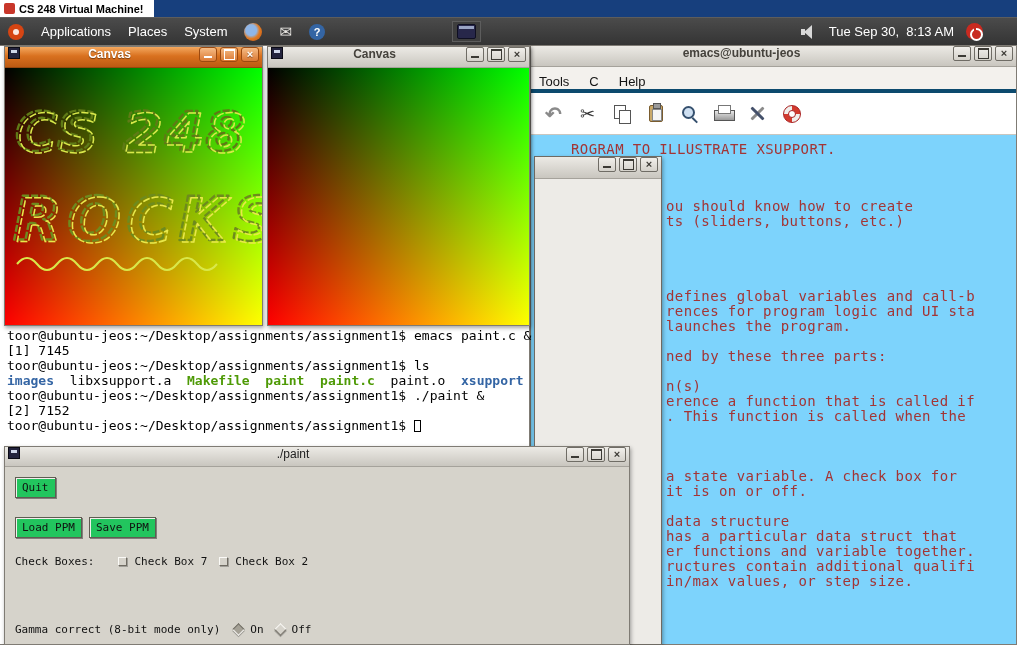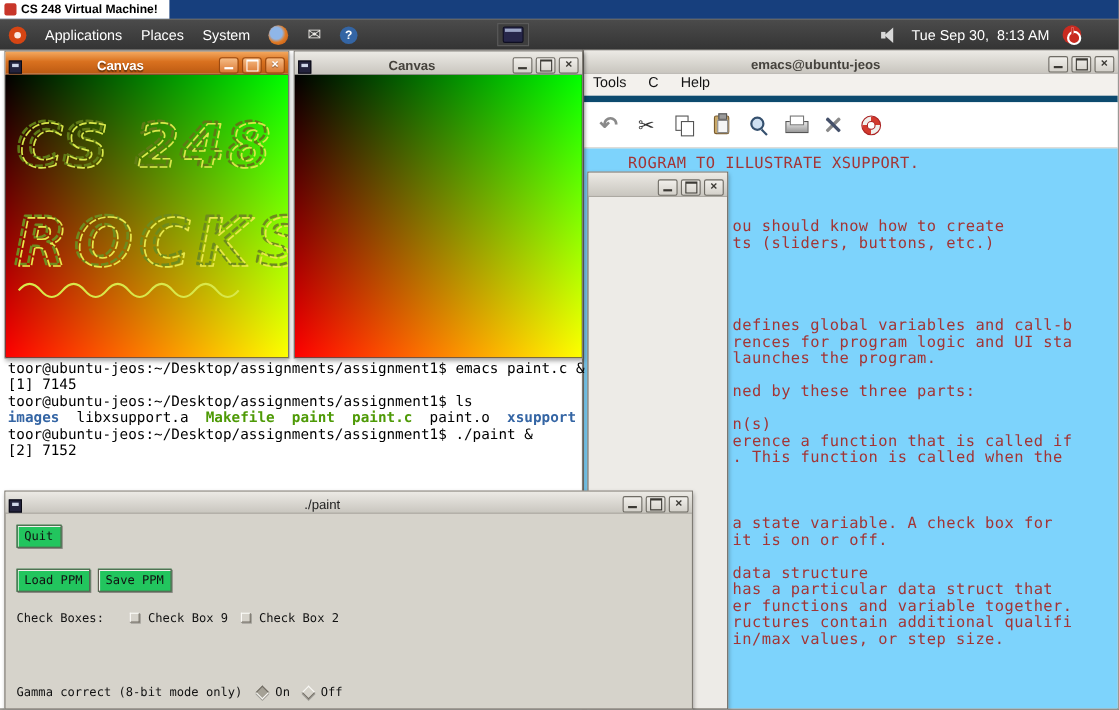"Canvas" .titlebar { align-items: flex-end -> flex-start }
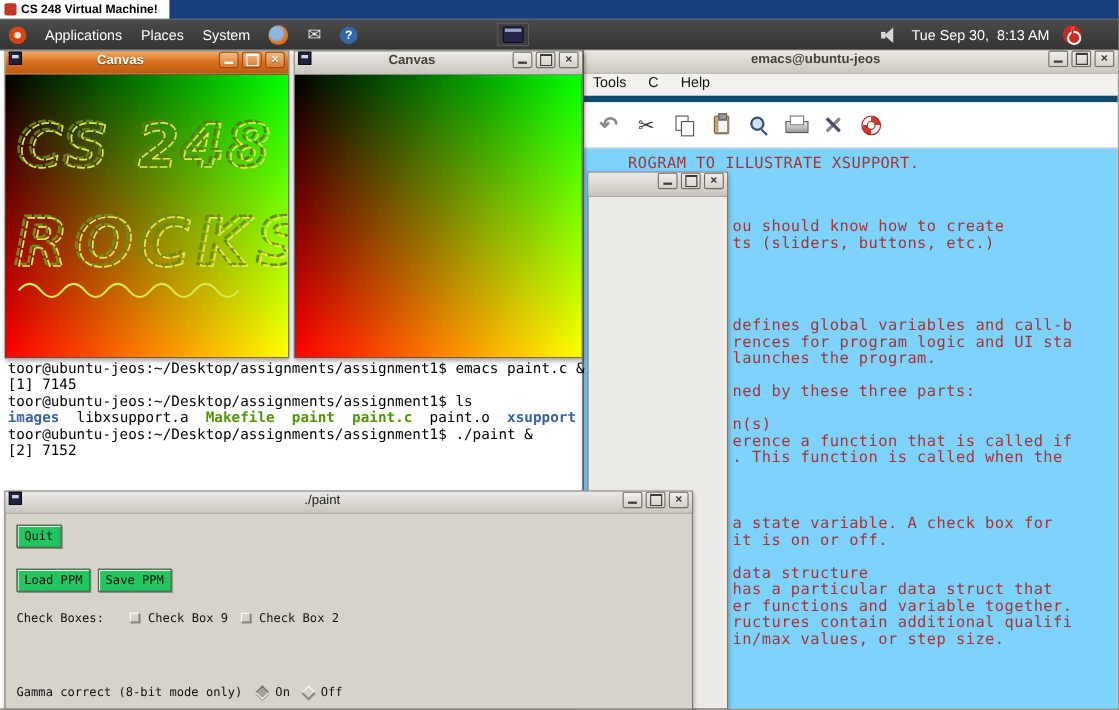"Tools" .e-menubar { align-items: flex-start -> flex-end; border-bottom: 6px solid #0c4a6e -> 4px solid #0c4a6e }
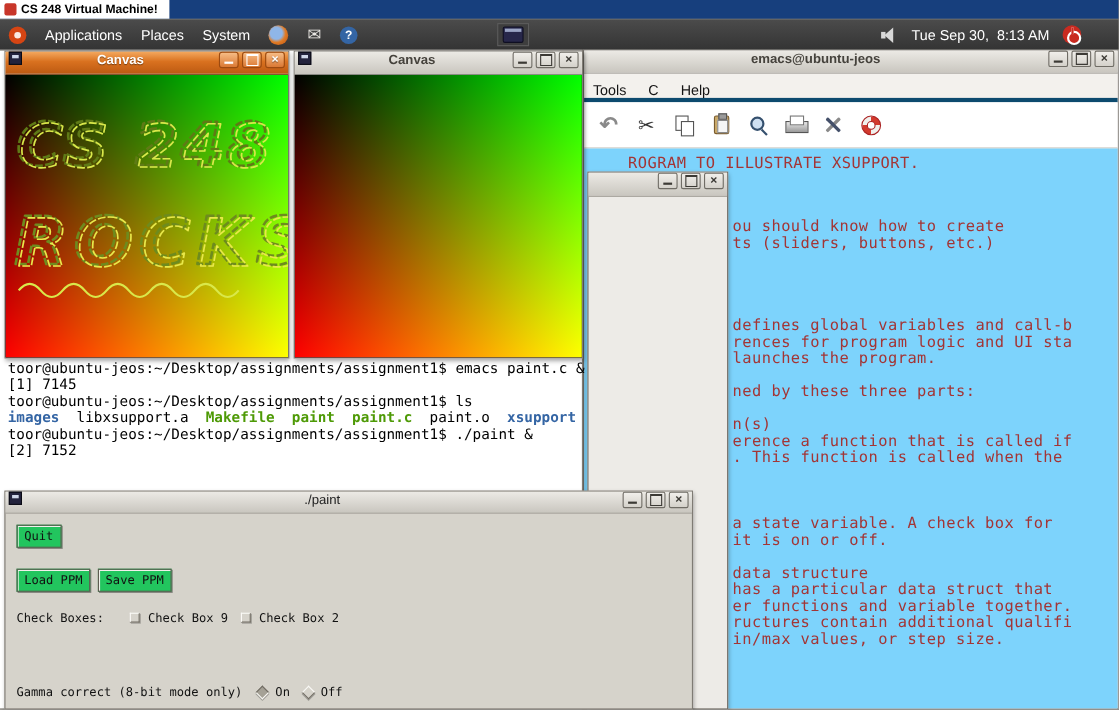"toor@ubuntu-jeos:~/Desktop/assignments/assignment1$" div.tline { html: none -> <div><span>toor@ubuntu-jeos:~/Desktop/assignments/assignment1$</span><span></span></div> }
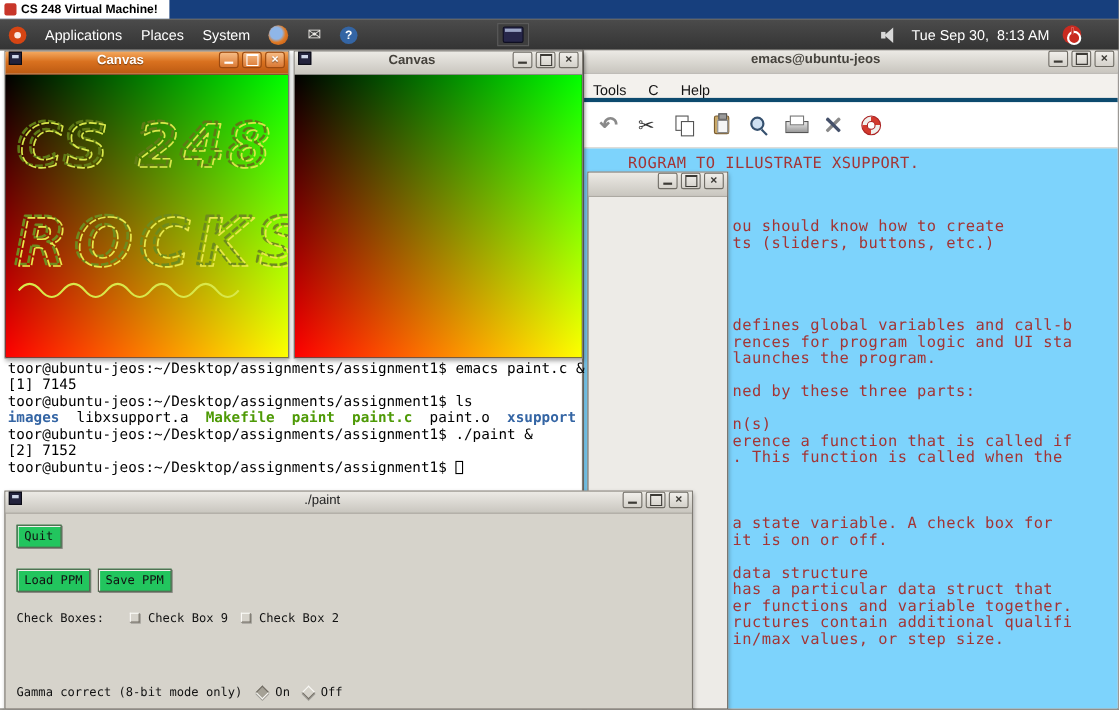"Check Box 9" span { text: 9 -> 7 }
